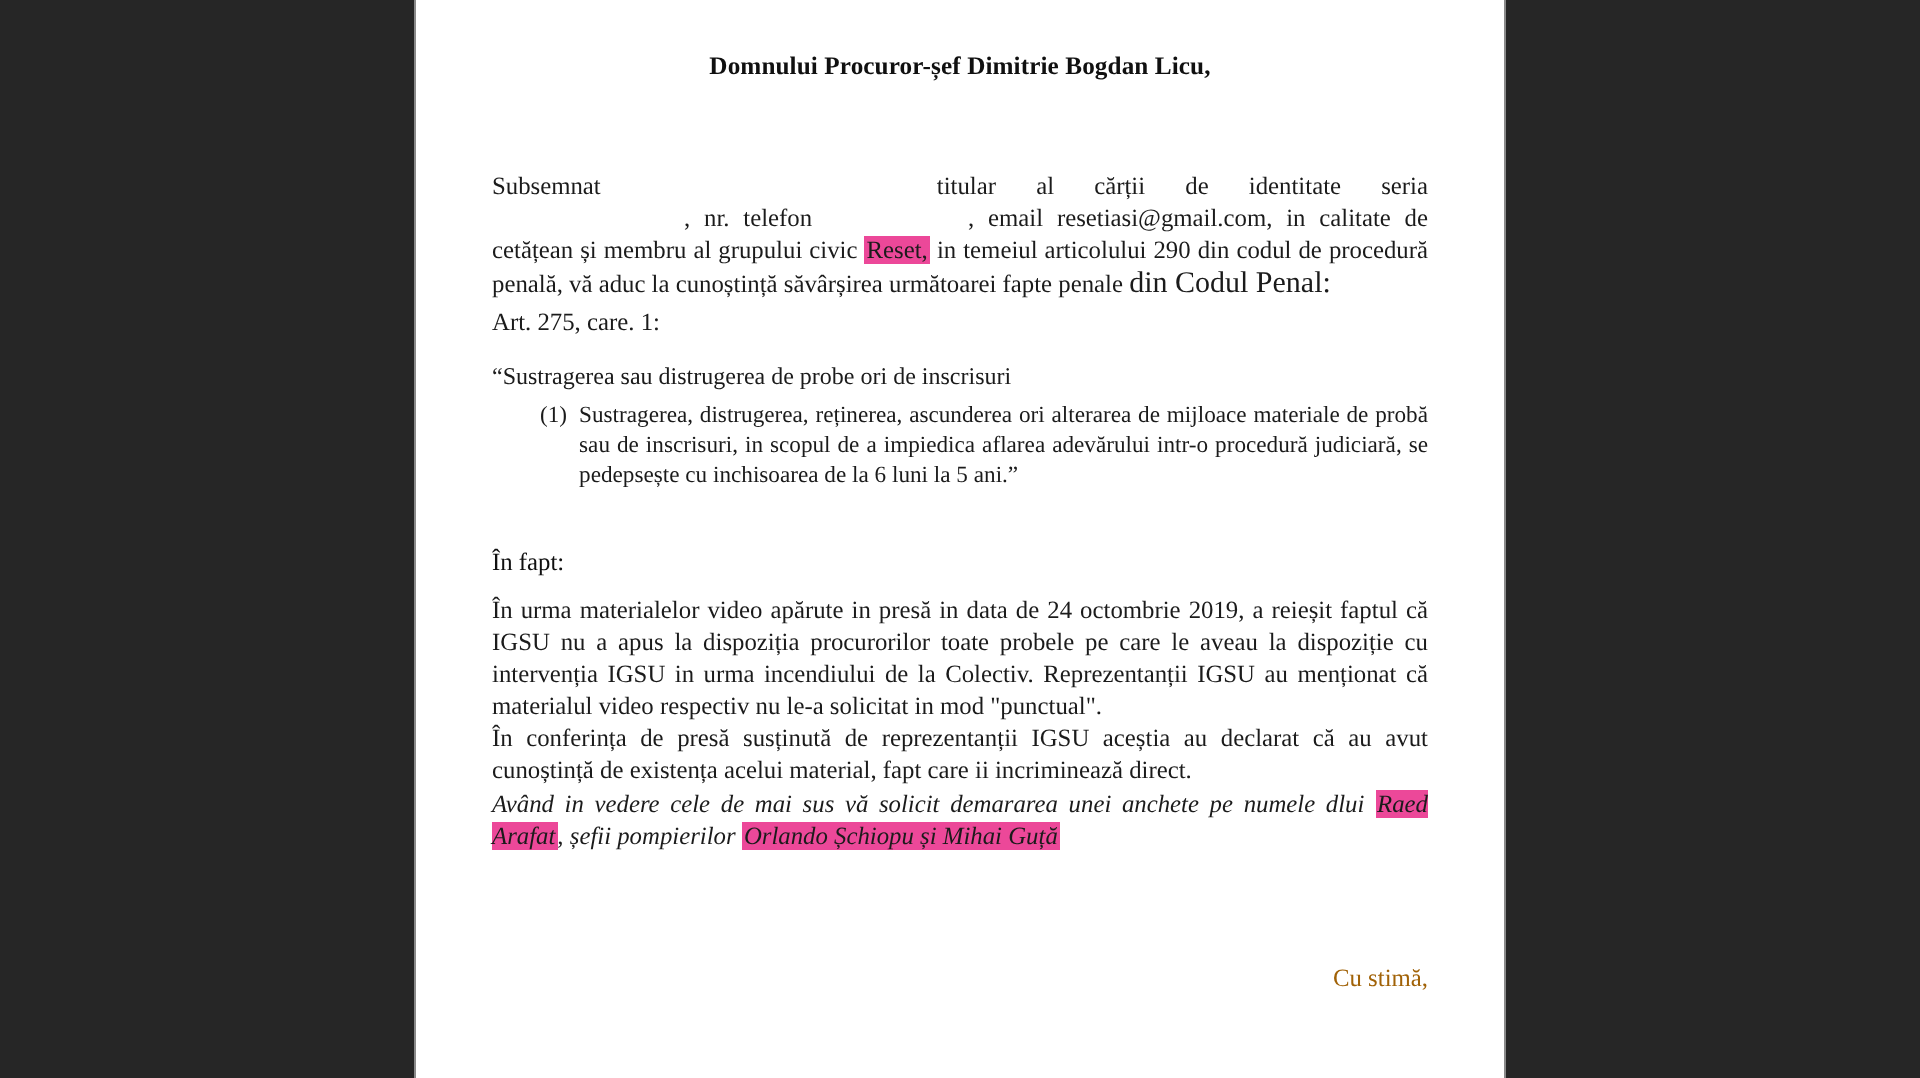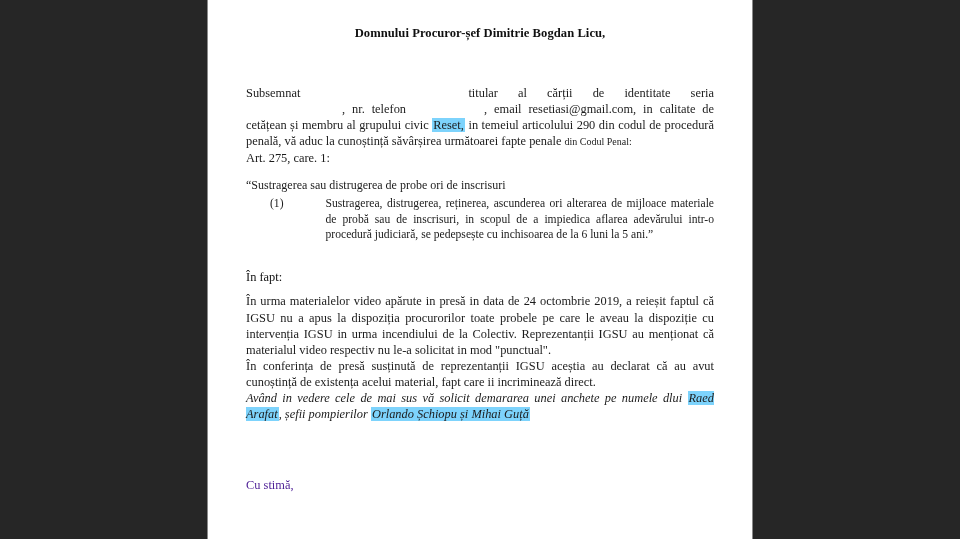"Reset," .hl { background: #7dd3fc -> #ec4899 }
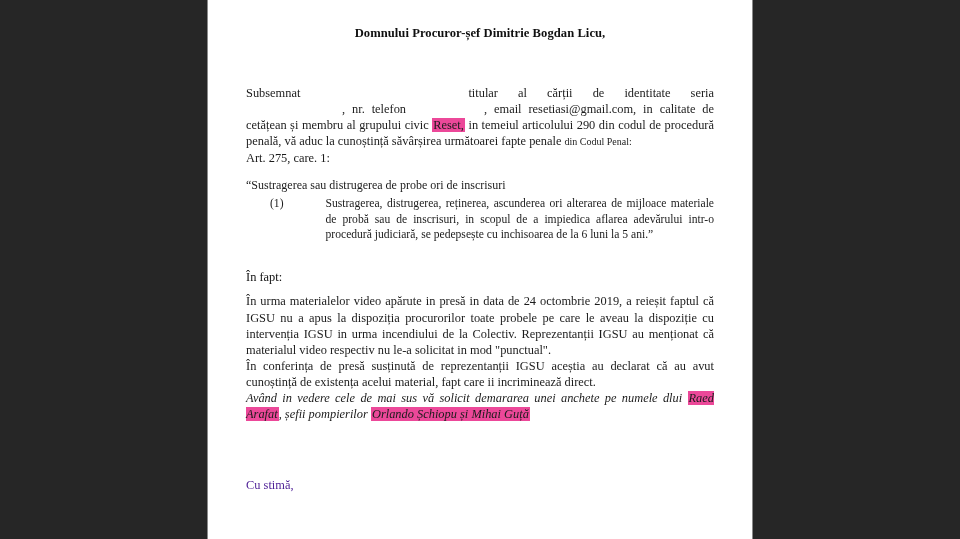"din Codul Penal:" .smallcaps-pen { font-size: 10px -> 15px }
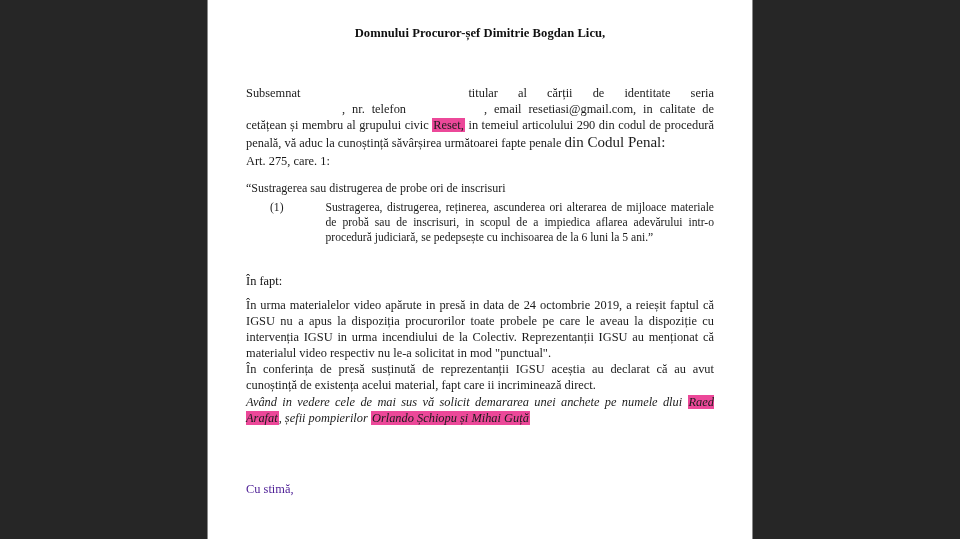"Sustragerea, distrugerea, reținerea," .quote-text { margin-left: 36px -> none }
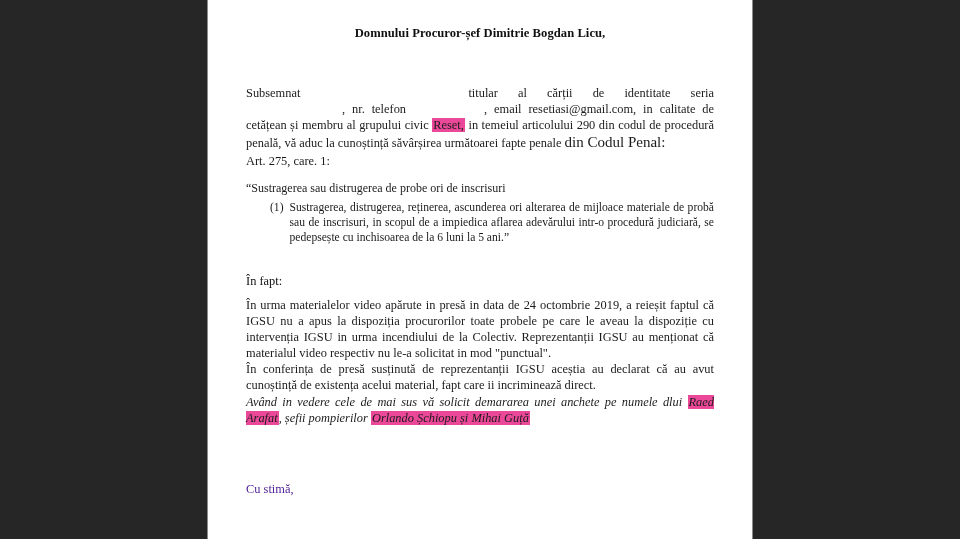"Cu stimă," .closing { color: #4c1d95 -> #a16207; text-align: none -> right }
